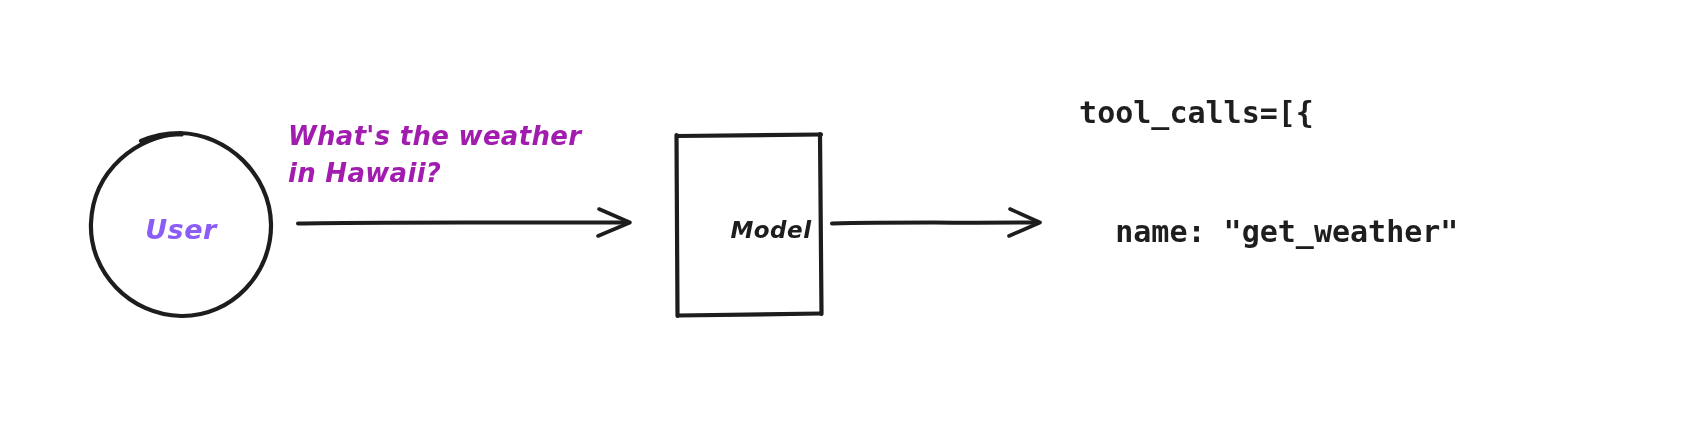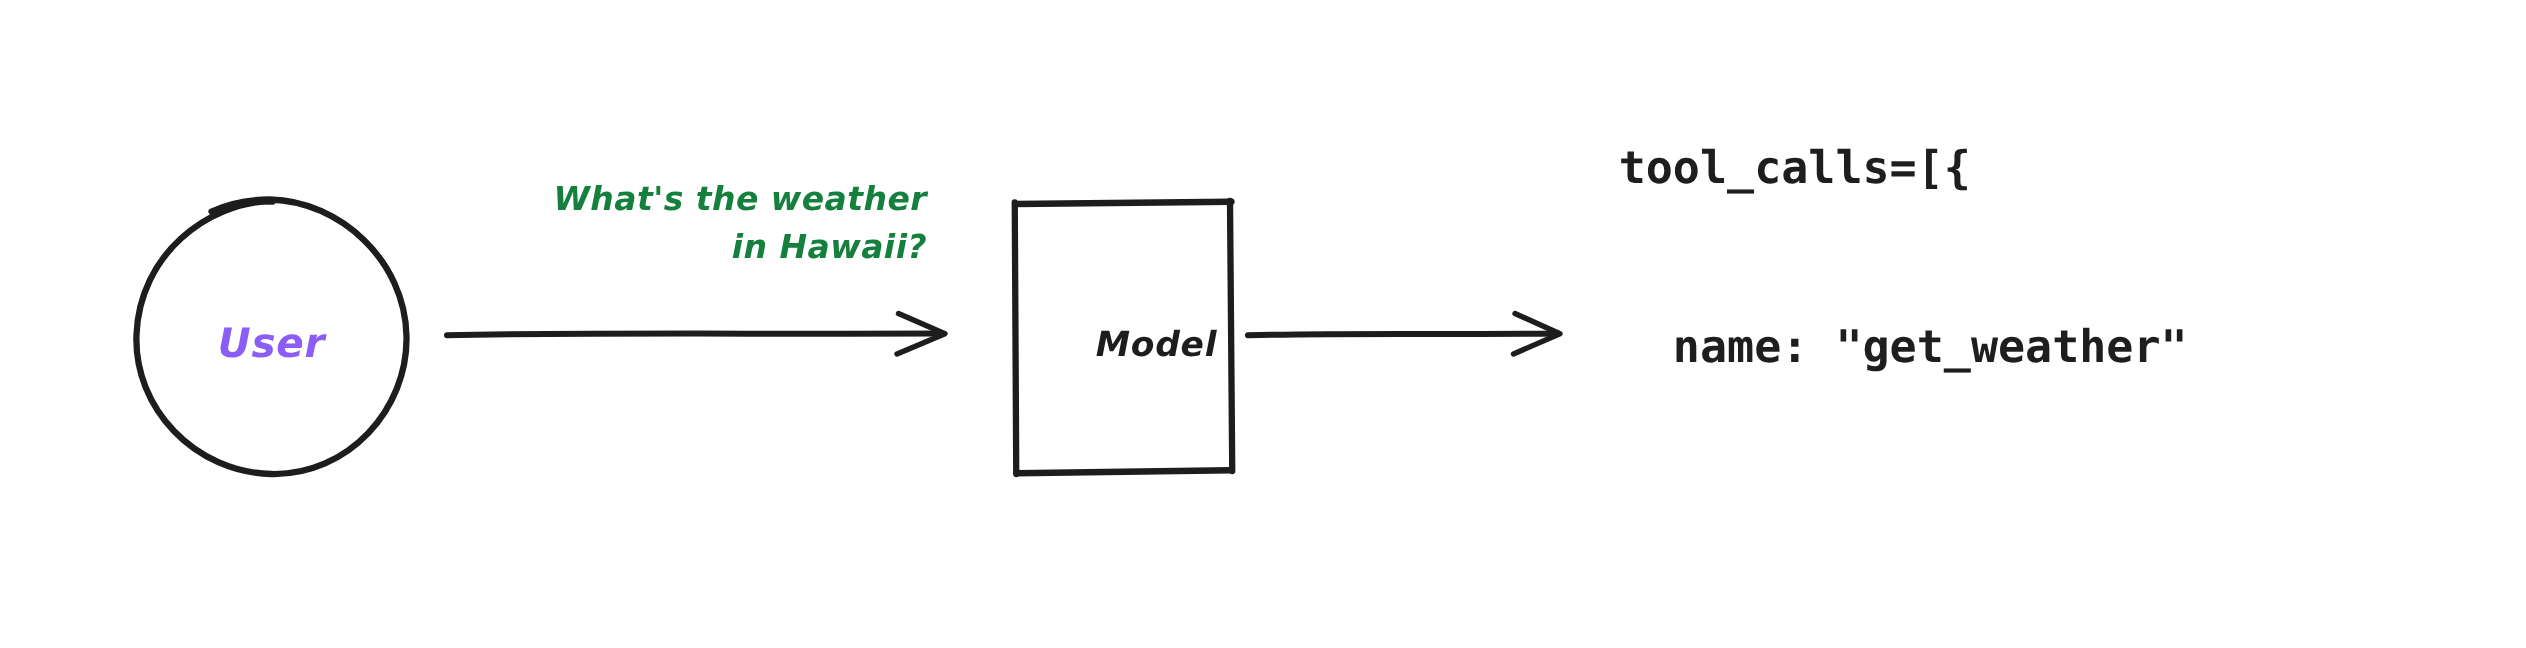"What's the weather" .edge-caption { color: #15803d -> #a21caf; font-size: 22px -> 26px; text-align: right -> left }
